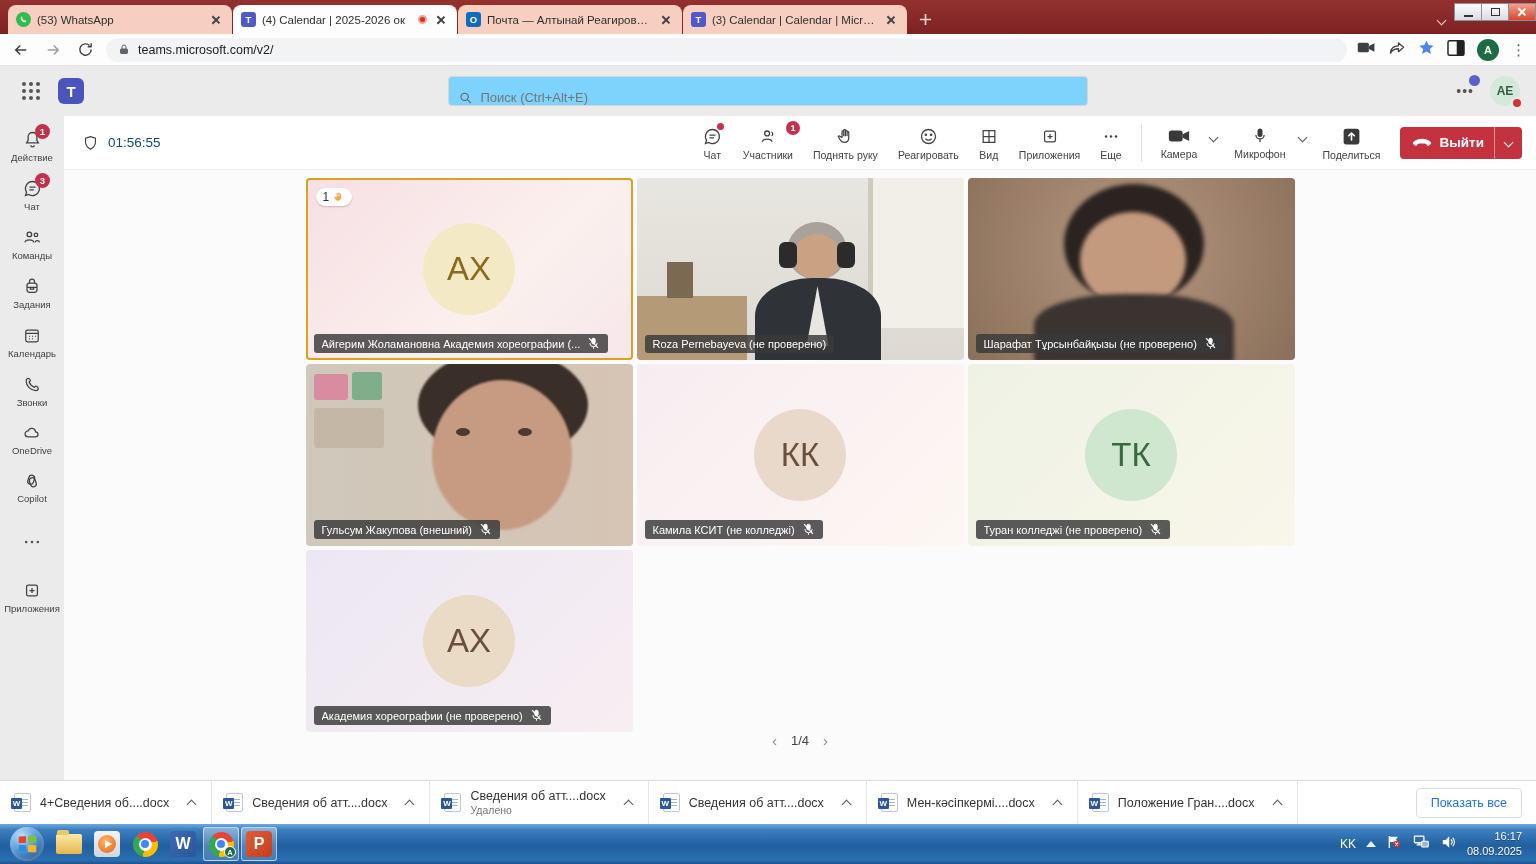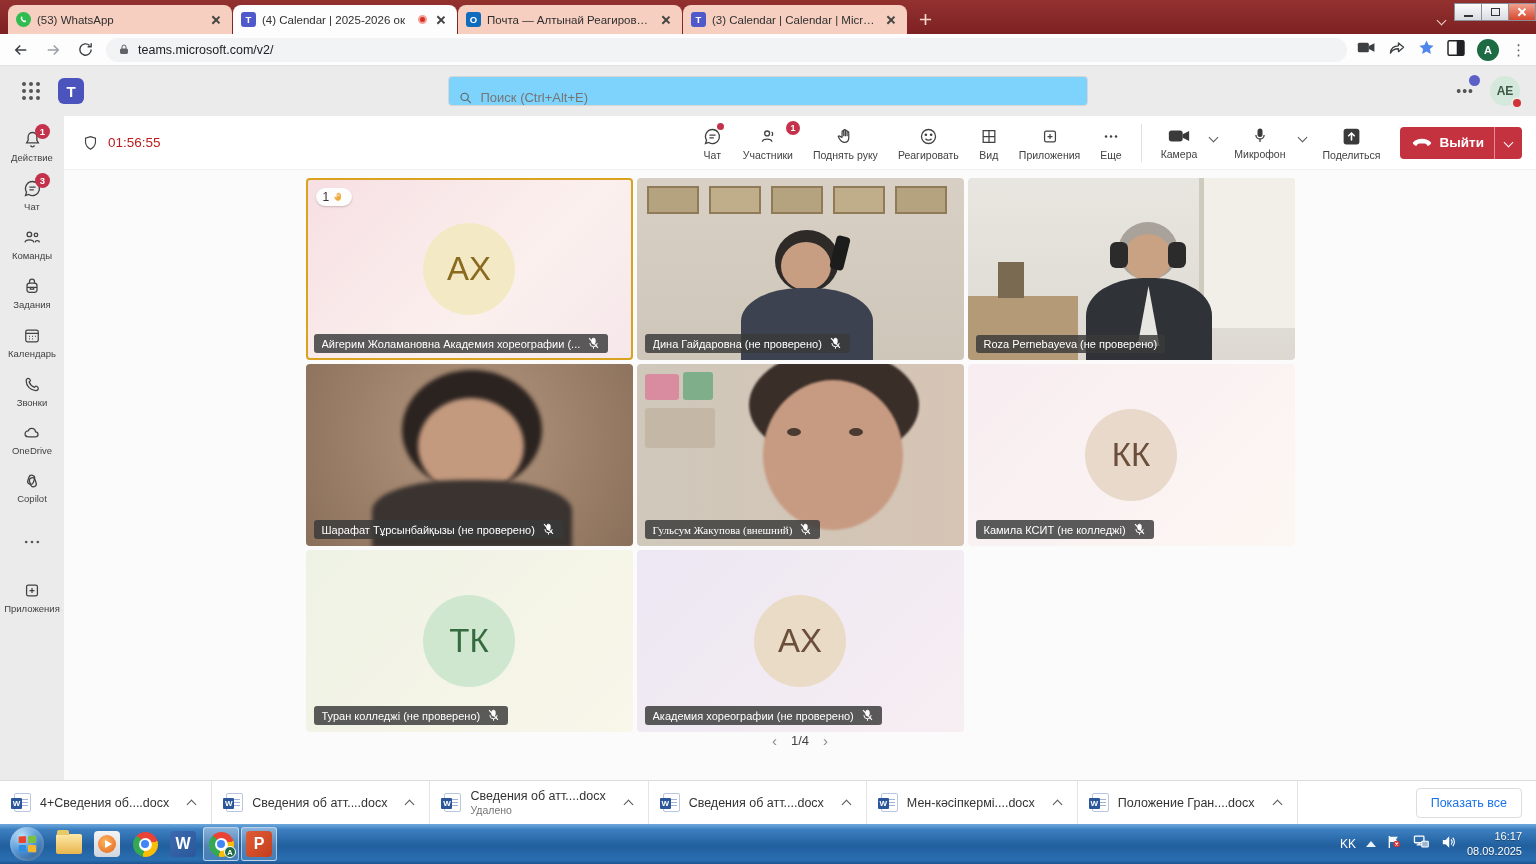"01:56:55" .timerbox { color: #b91c1c -> #0c4a6e }
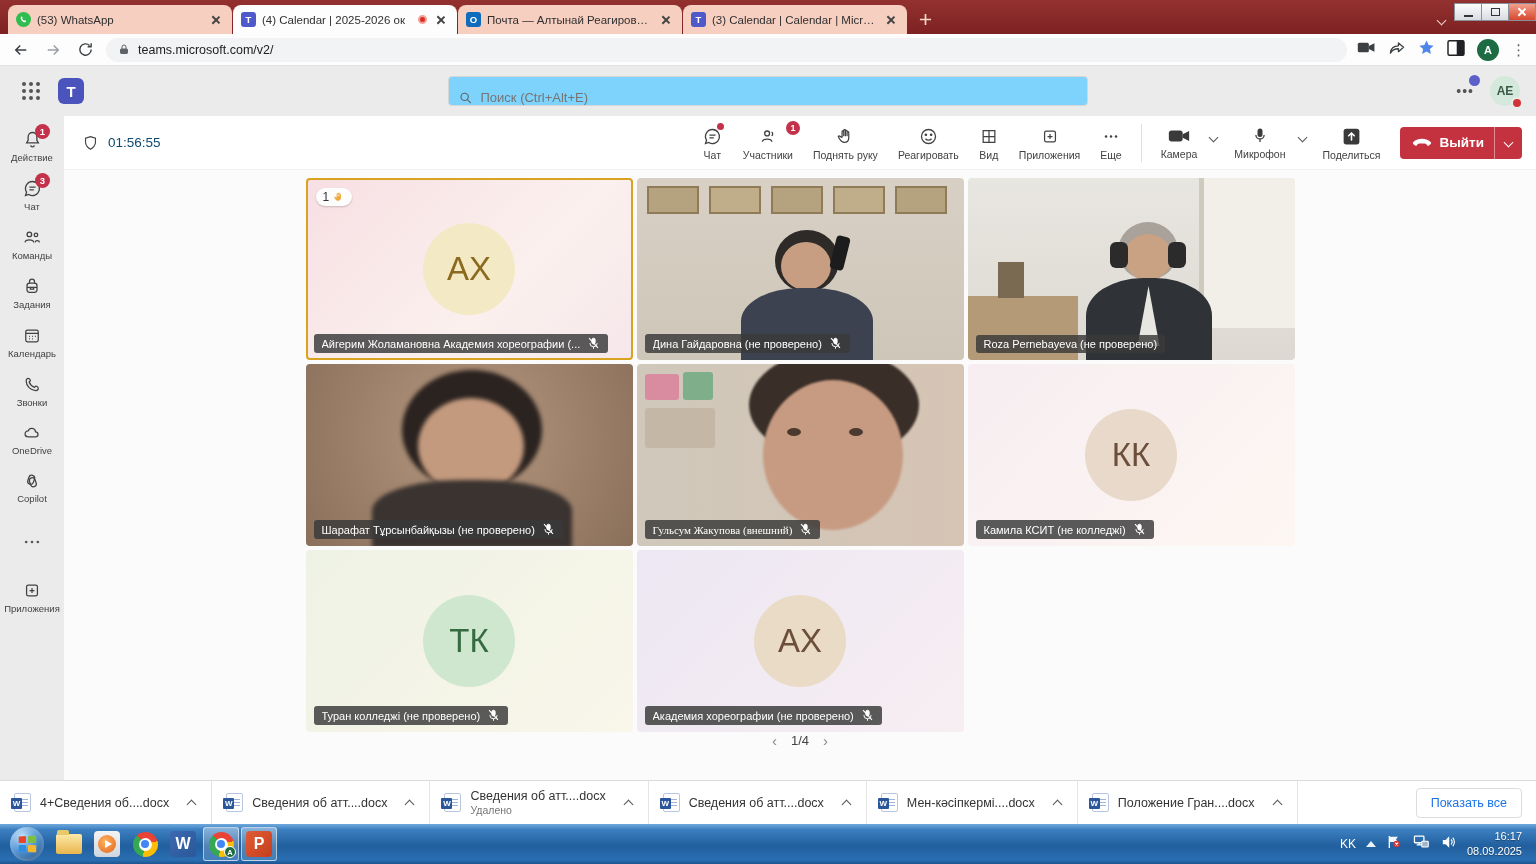"Дина Гайдаровна (не проверено)" div.tile { html: <div> <div> <div></div> <div></div> <div></div> <div></div> <div></div> </div> <div></div> <div></div> <div></div> <div></div> <div> <span>Дина Гайдаровна (не проверено)</span> <svg> <rect></rect> <path></path> <path></path> </svg> </div> </div> -> none }
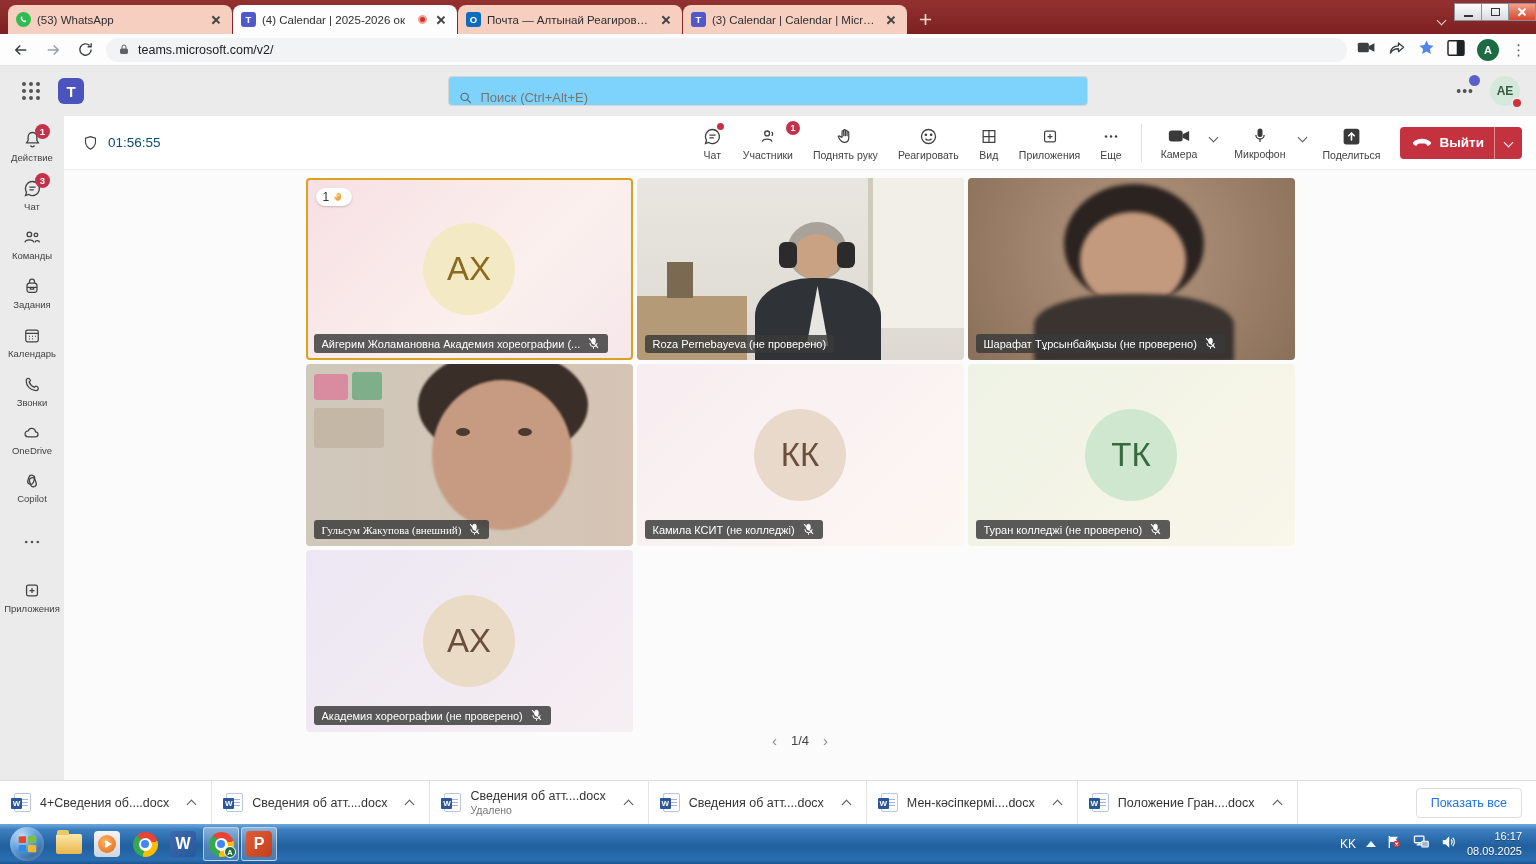"Гульсум Жакупова (внешний)" .t6 { font-family: Liberation Serif, serif -> none }
